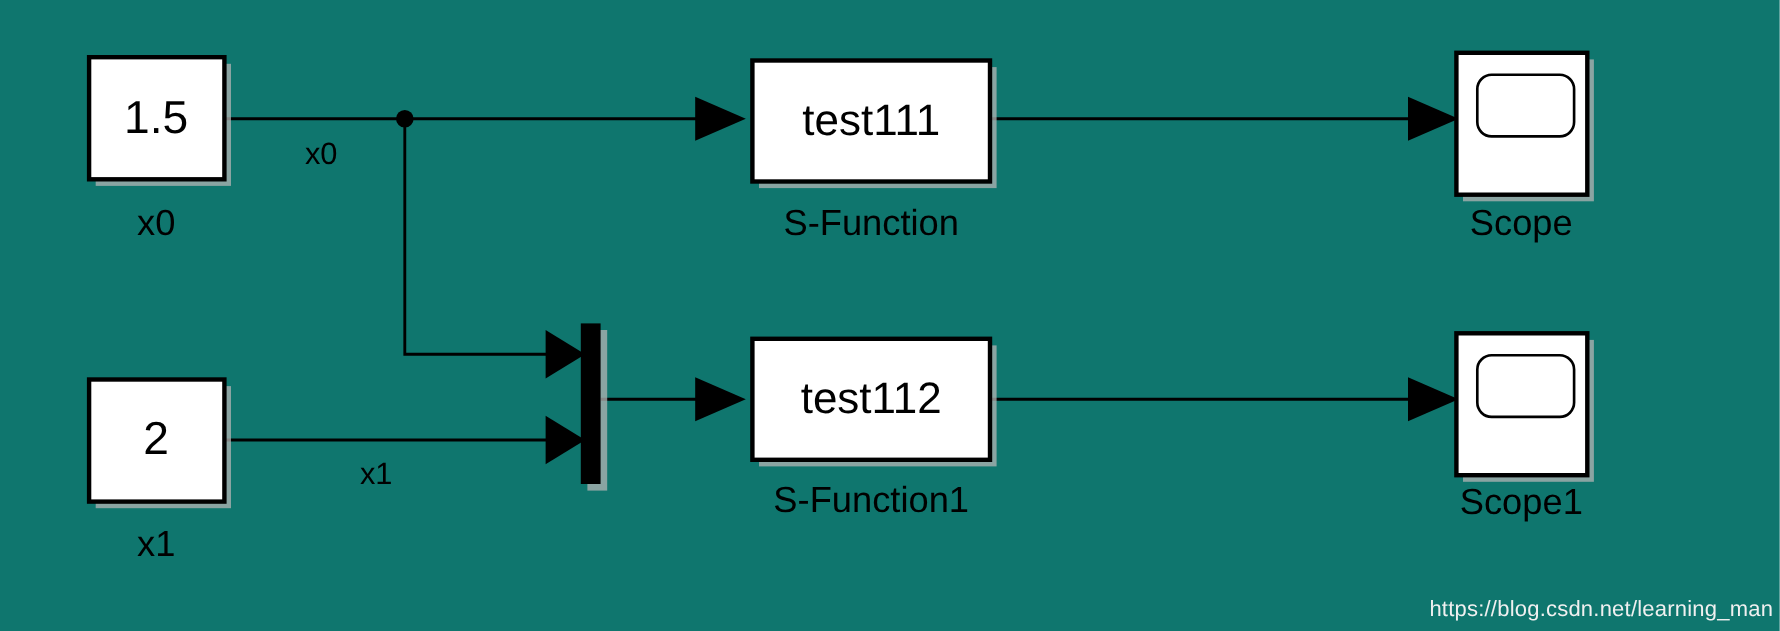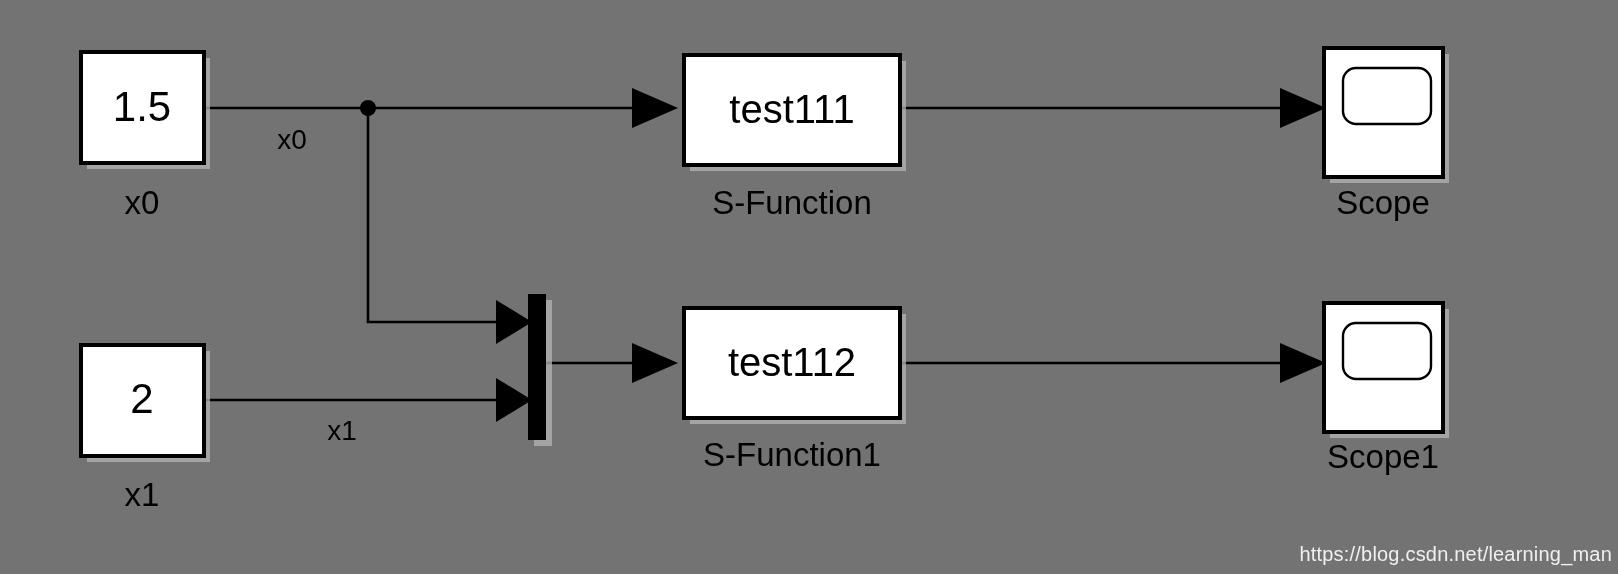"1.5" #diagram-root { background: #737373 -> #0f766e }
